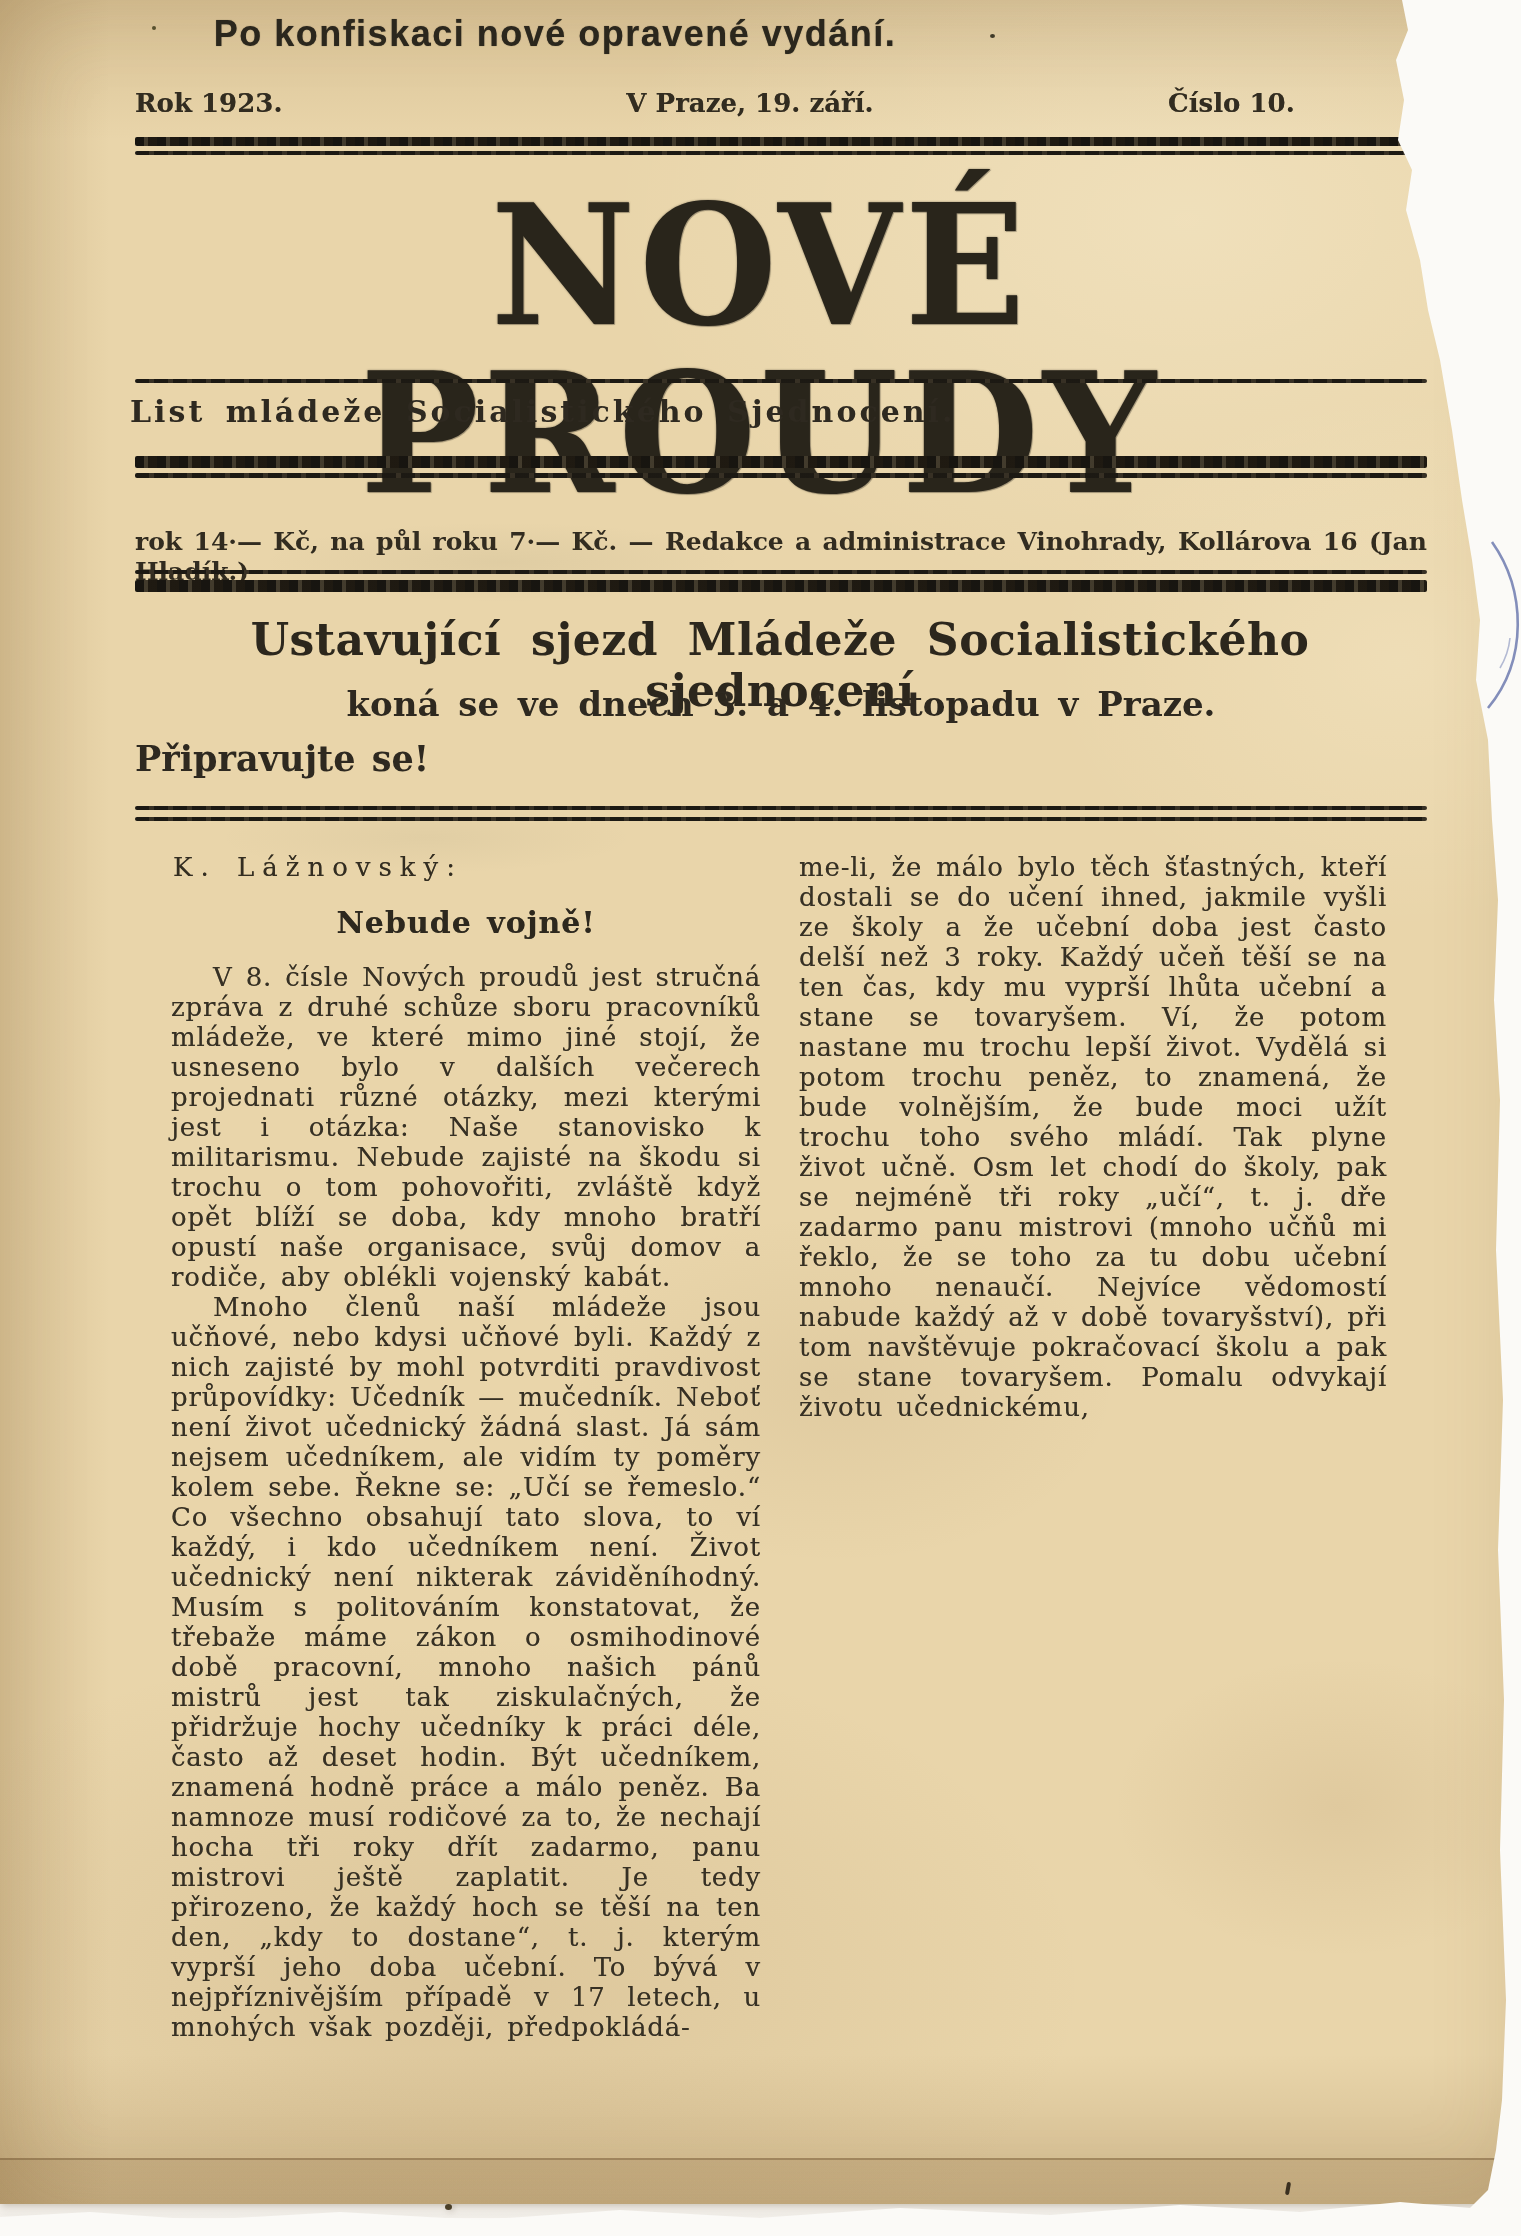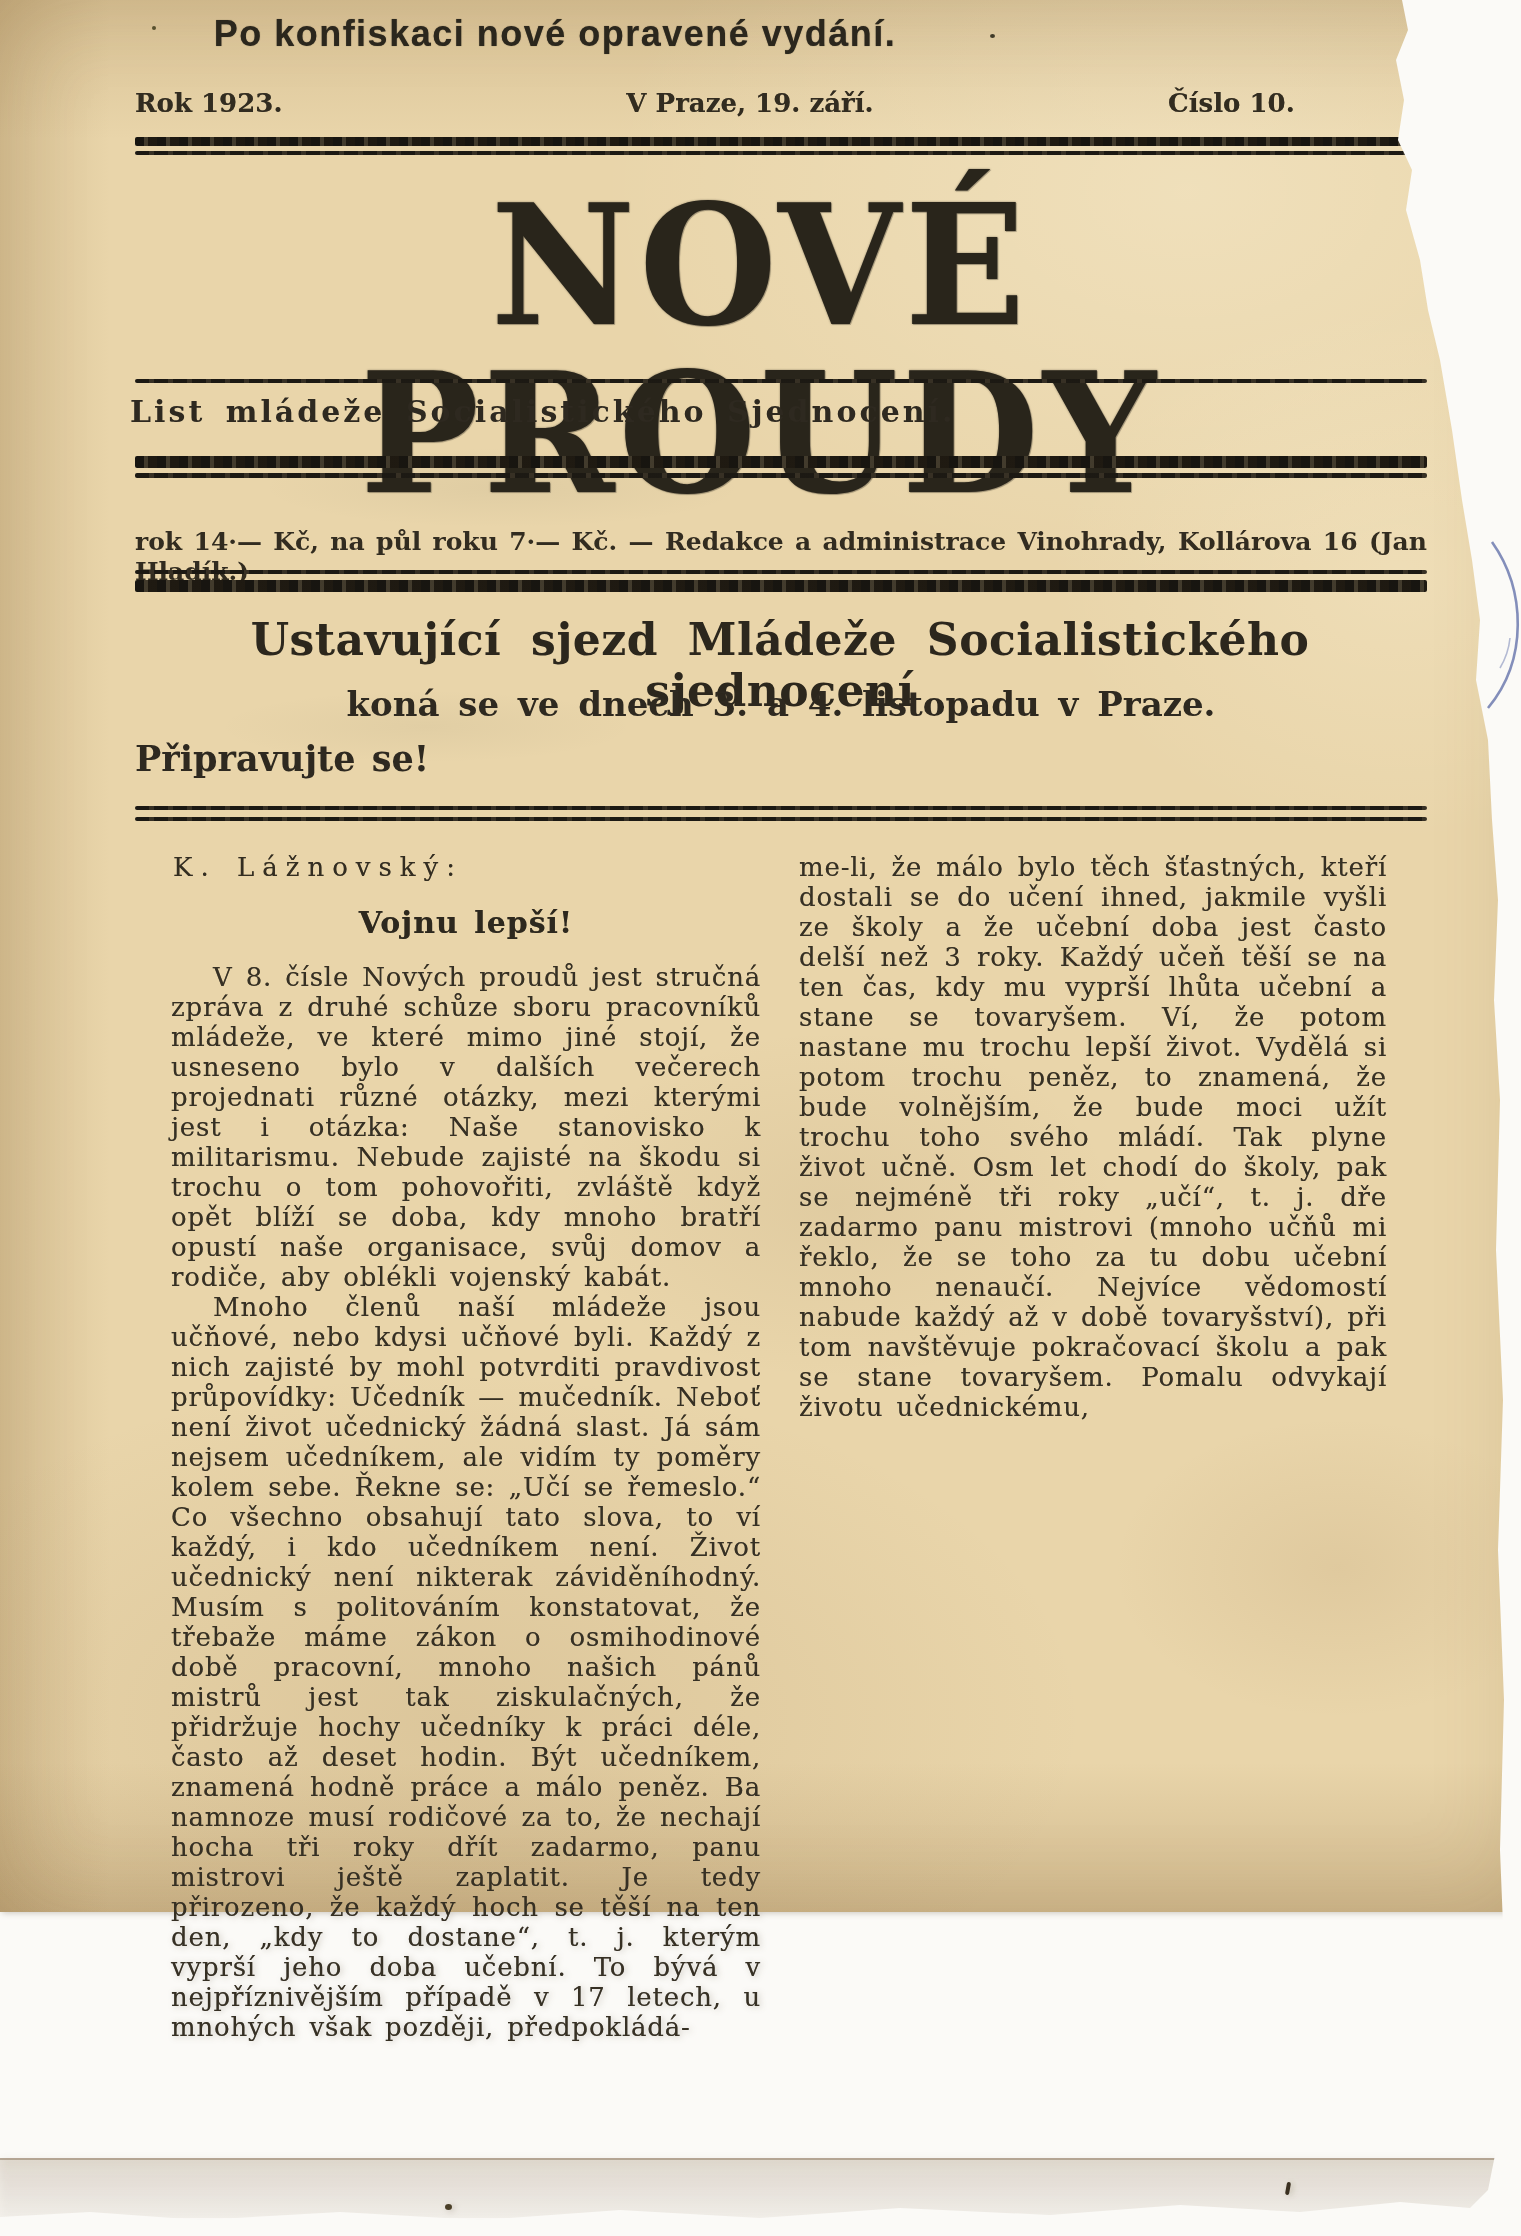"Po konfiskaci nové opravené vydání." .paper { height: 1912px -> 2204px }
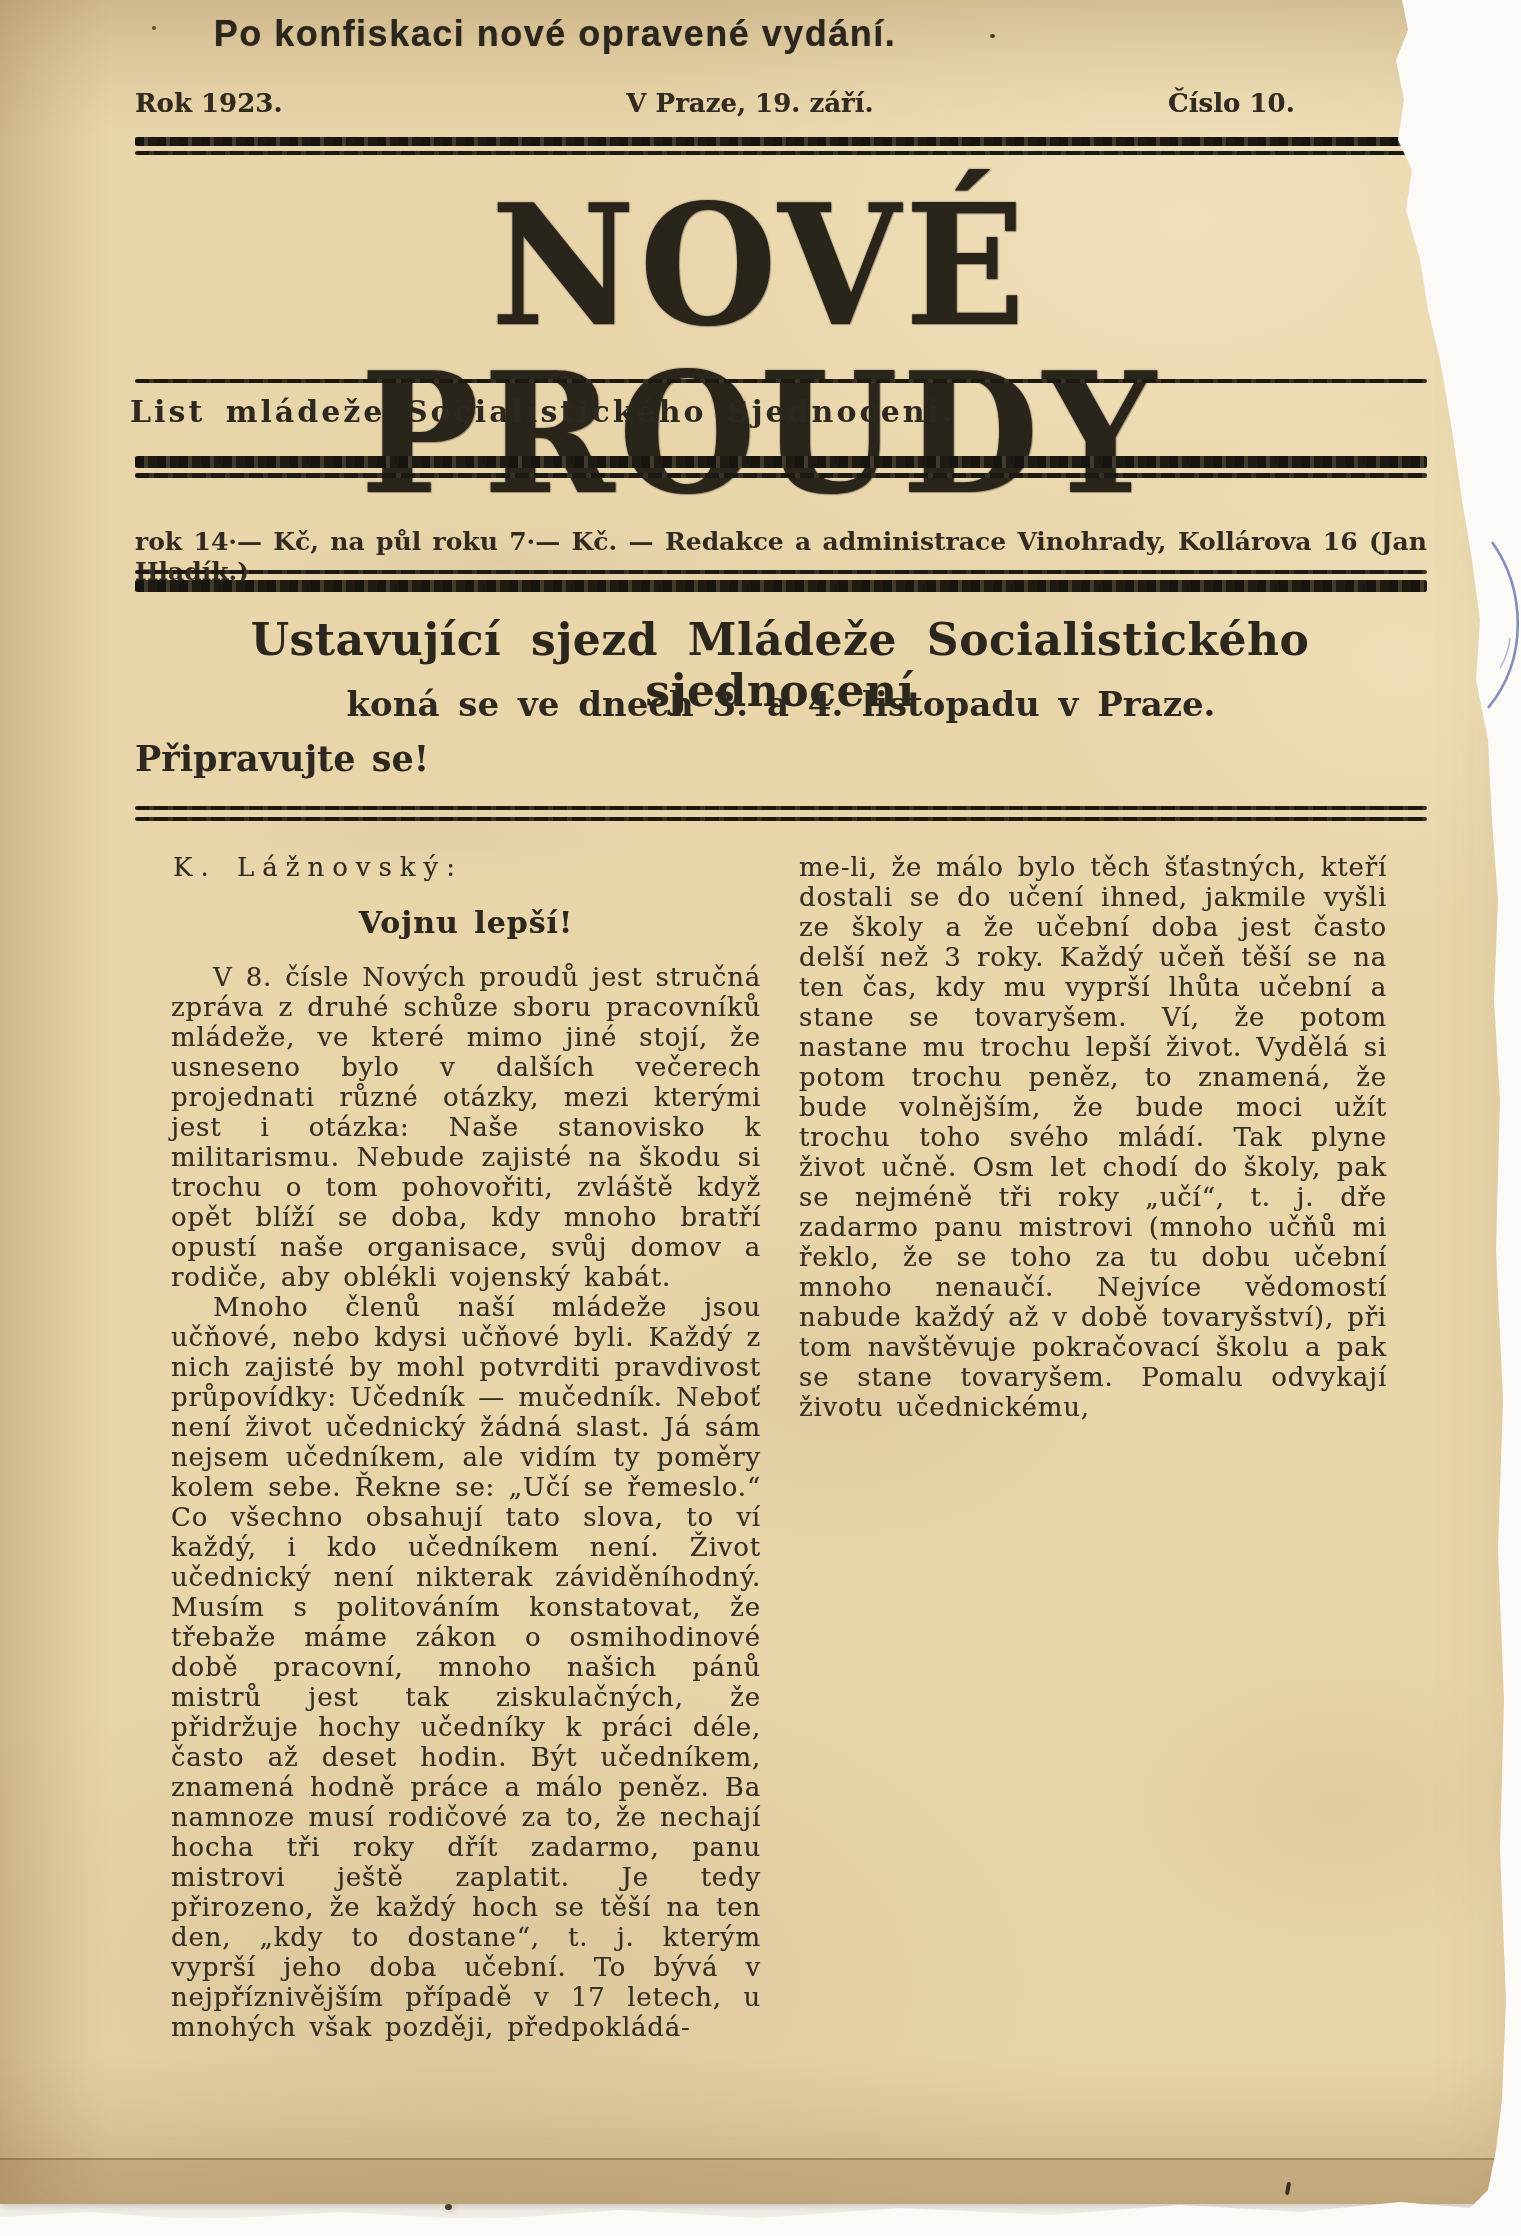"Vojnu lepší!" div.art-title { text: Vojnu lepší -> Nebude vojně }
